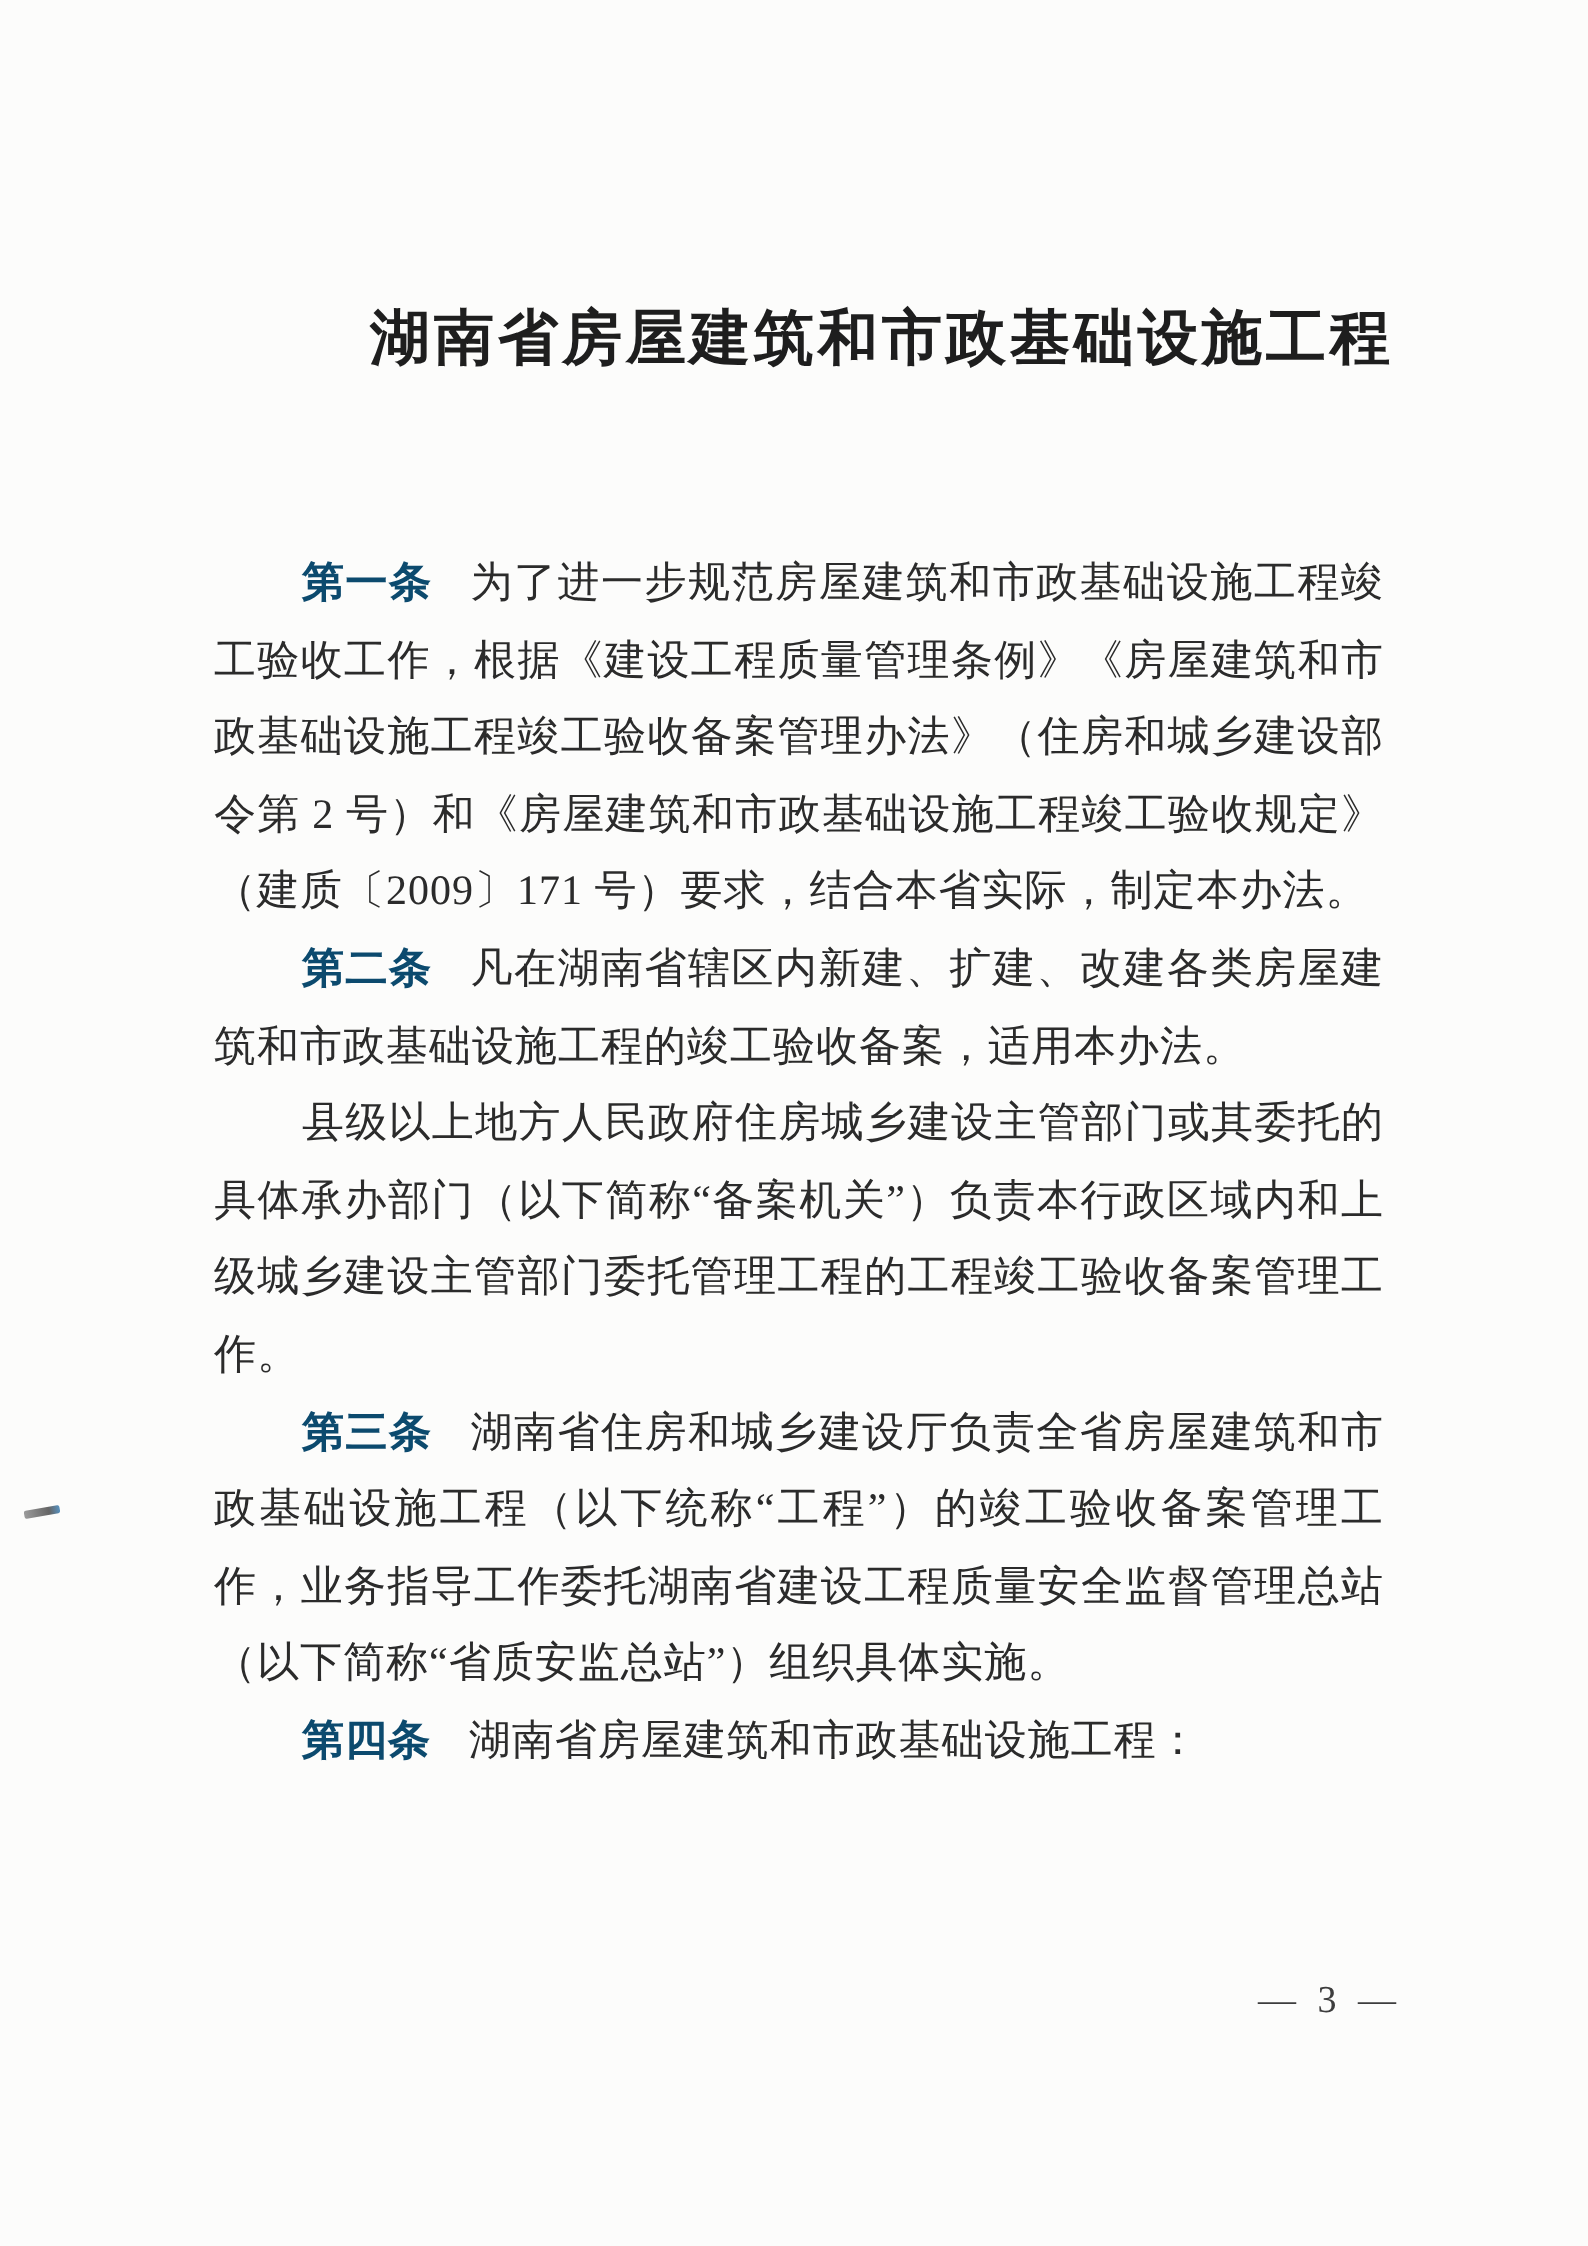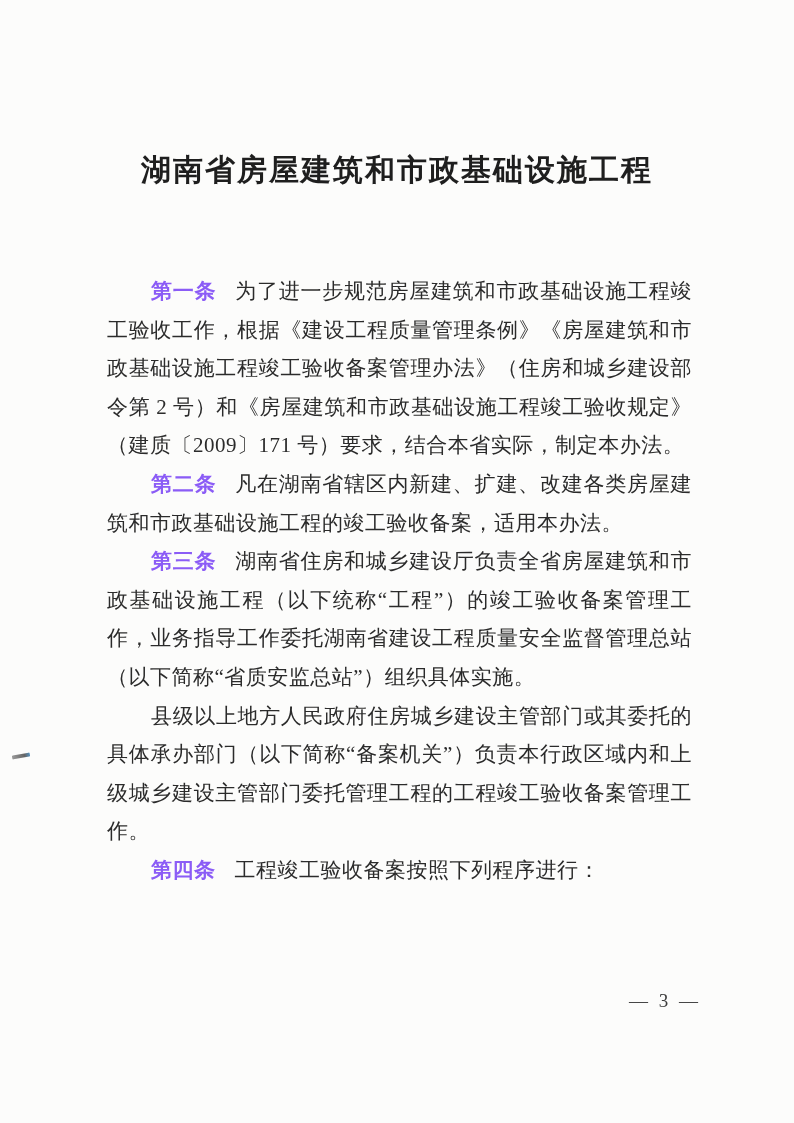"湖南省房屋建筑和市政基础设施工程" .title { text-align: center -> right }
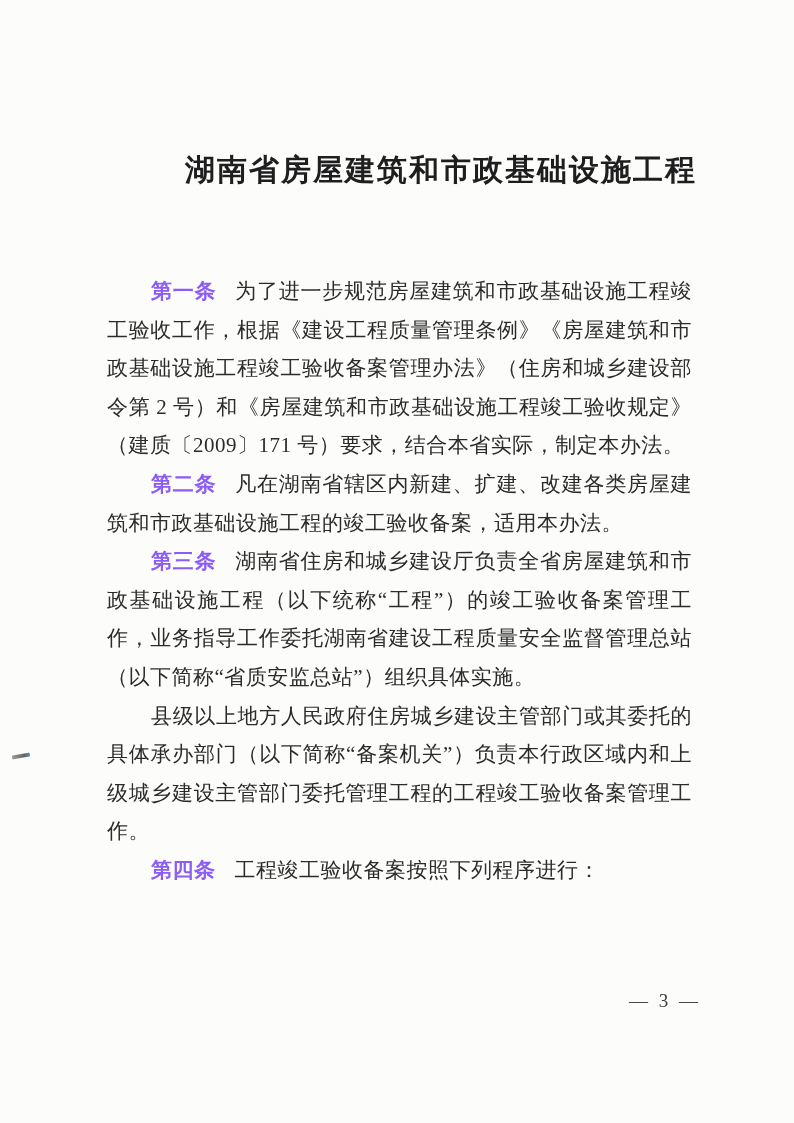"第一条" .article-label { color: #8b5cf6 -> #0c4a6e }
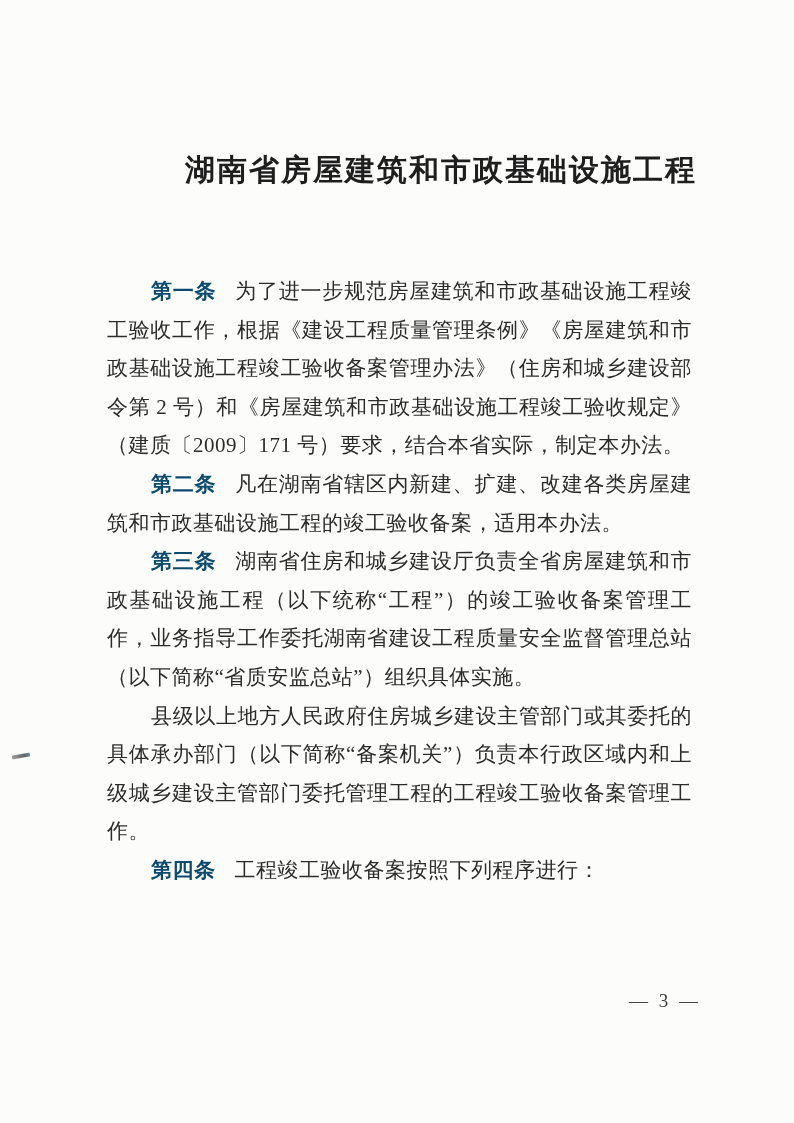"第三条" p.para { order: before "县级以上地方人民政府住房城乡建设主管部门或其委托的具体承办部门（以下简称“备案机" -> after "县级以上地方人民政府住房城乡建设主管部门或其委托的具体承办部门（以下简称“备案机" }
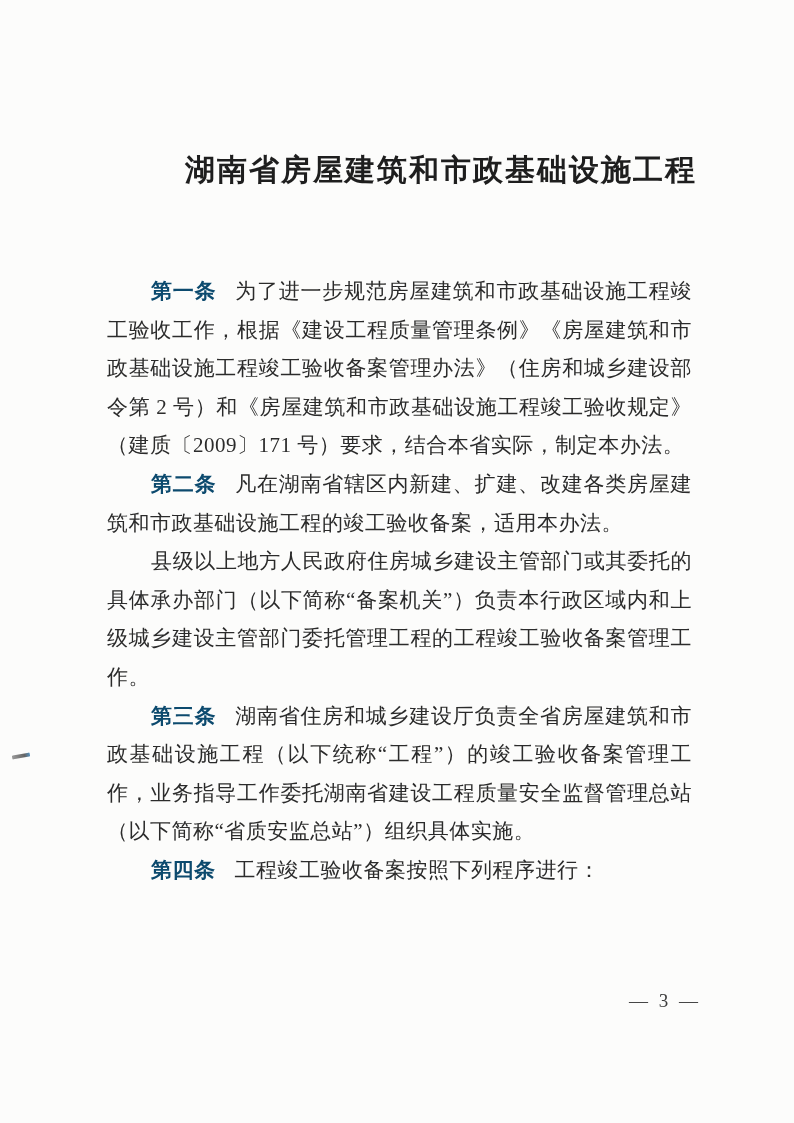"工程竣工验收备案按照下列程序进行：" span { text: 工程竣工验收备案按照下列程序进行 -> 湖南省房屋建筑和市政基础设施工程 }
